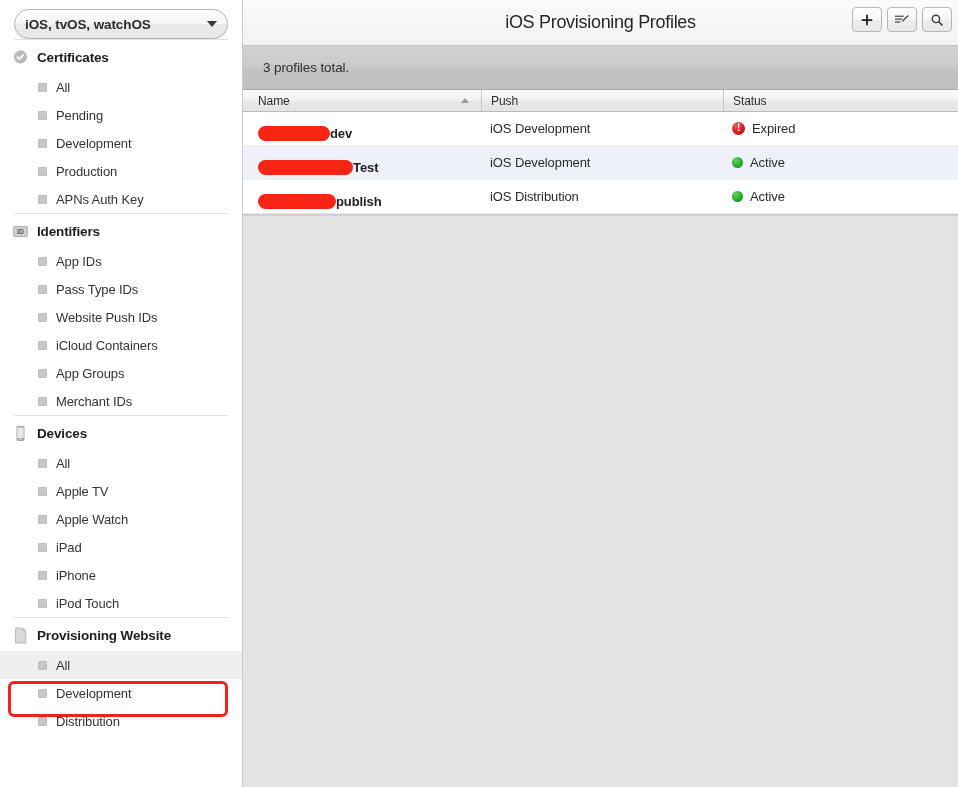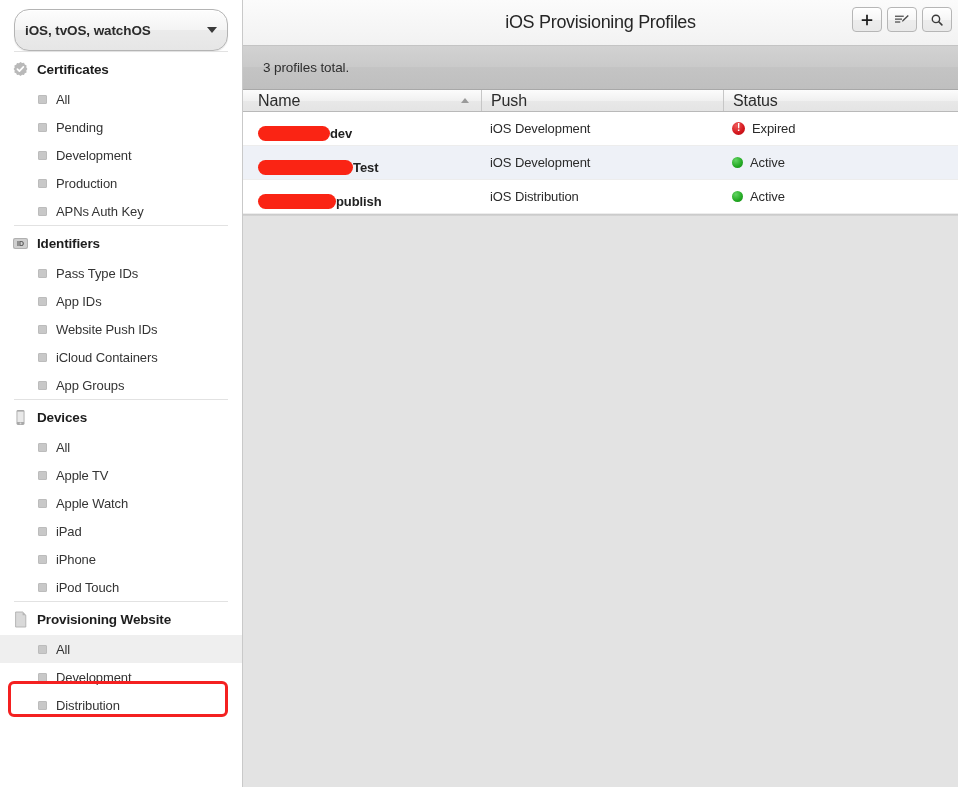"iOS, tvOS, watchOS" .team-select { height: 42px -> 30px }
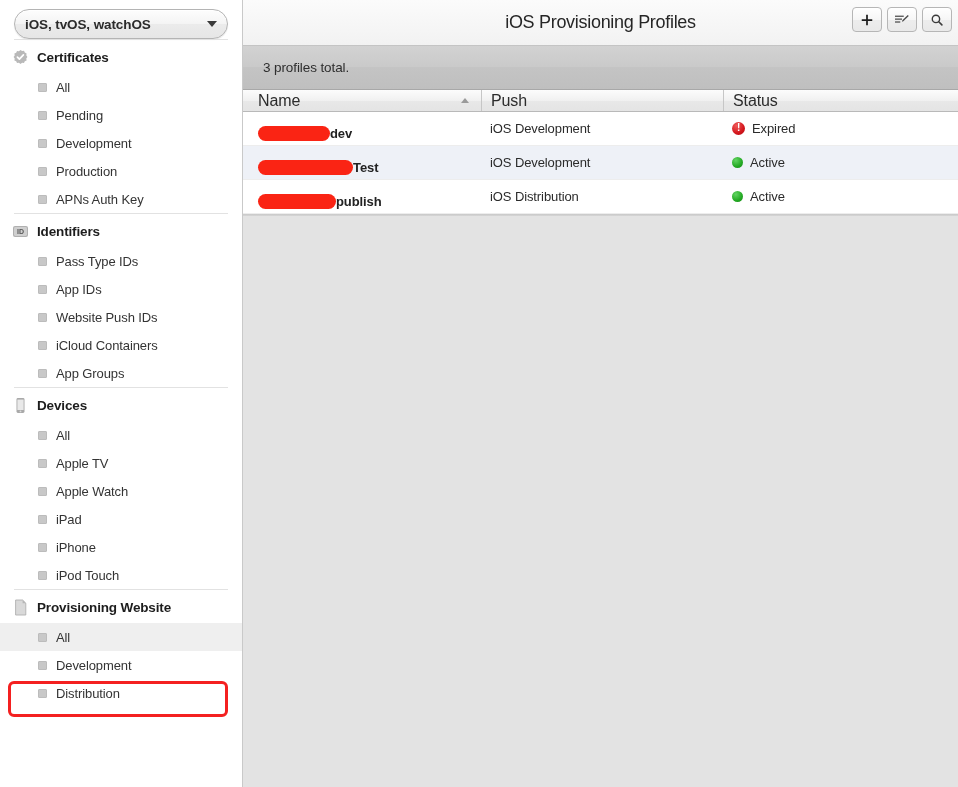"Name" .th { font-size: 16px -> 12px }
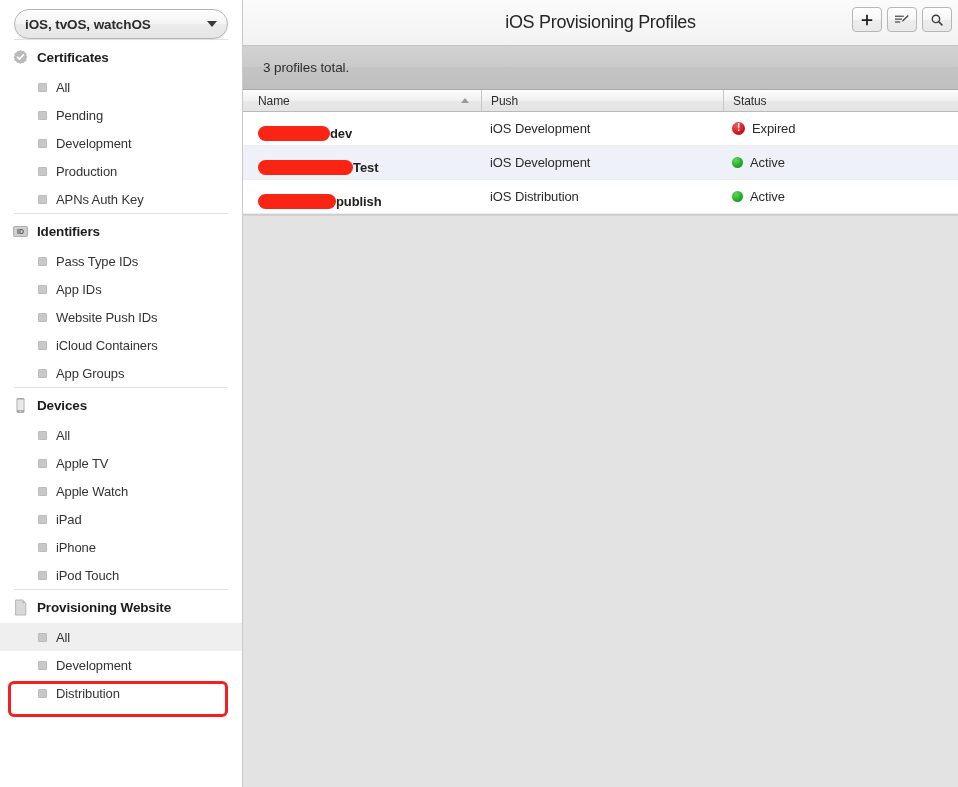"Pass Type IDs" div.nav-item { order: before "App IDs" -> after "App IDs" }
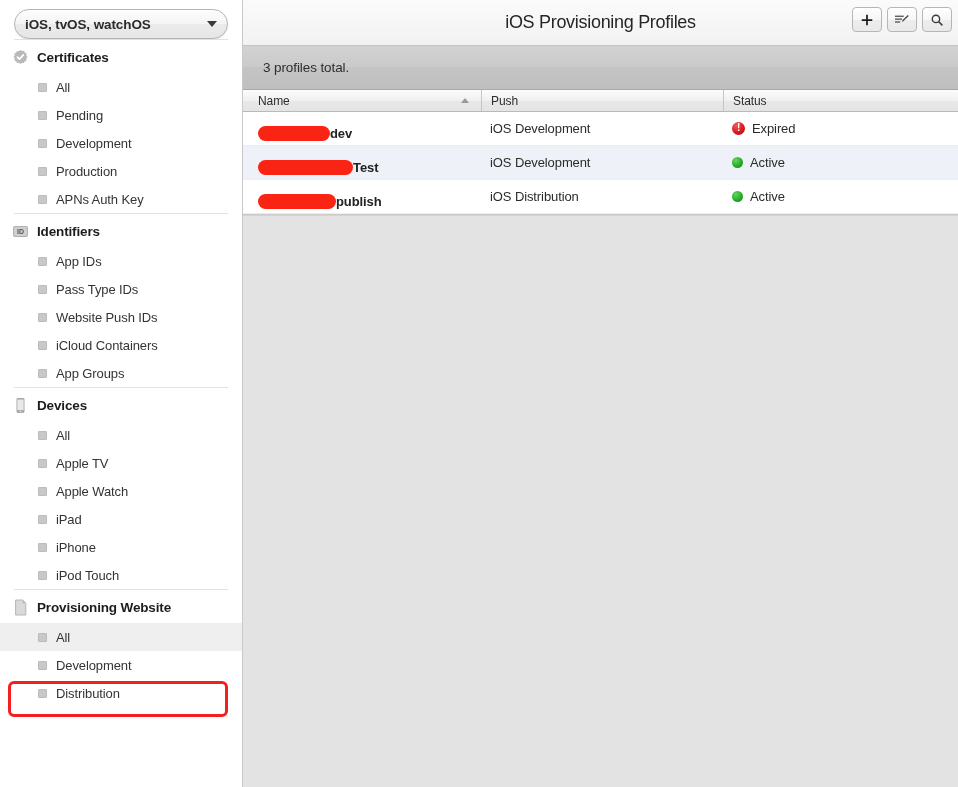"Merchant IDs" div.nav-item { html: none -> <div> <span></span> <span>Merchant IDs</span> </div> }
